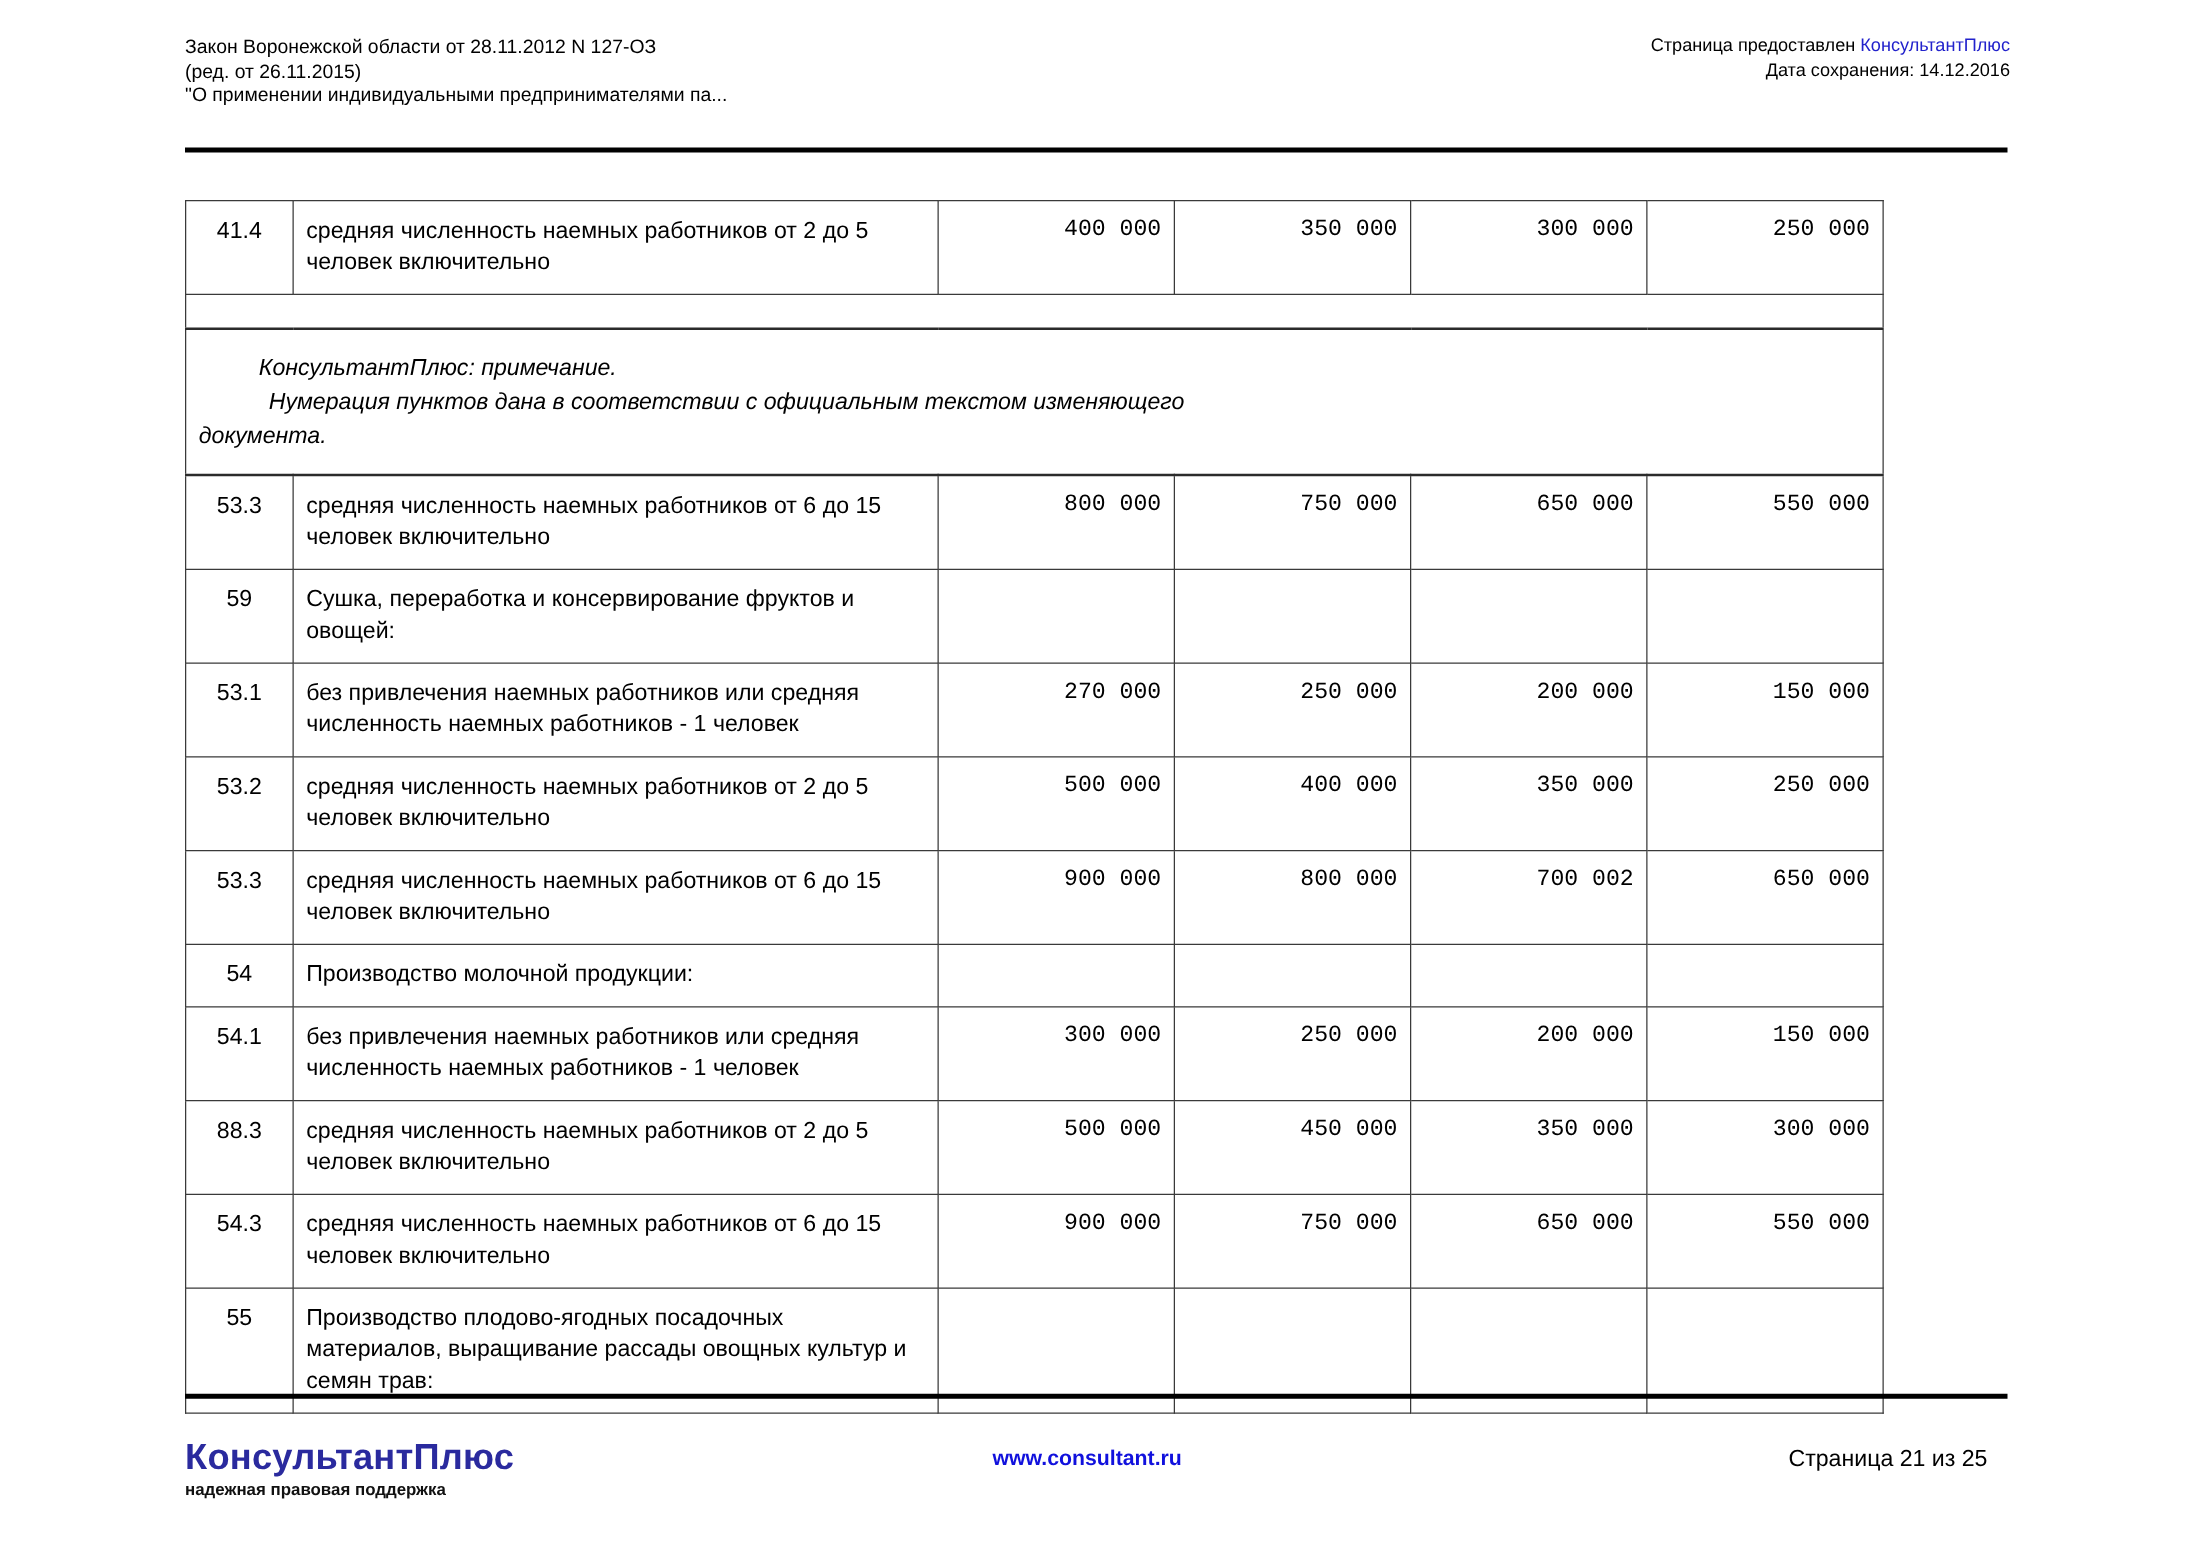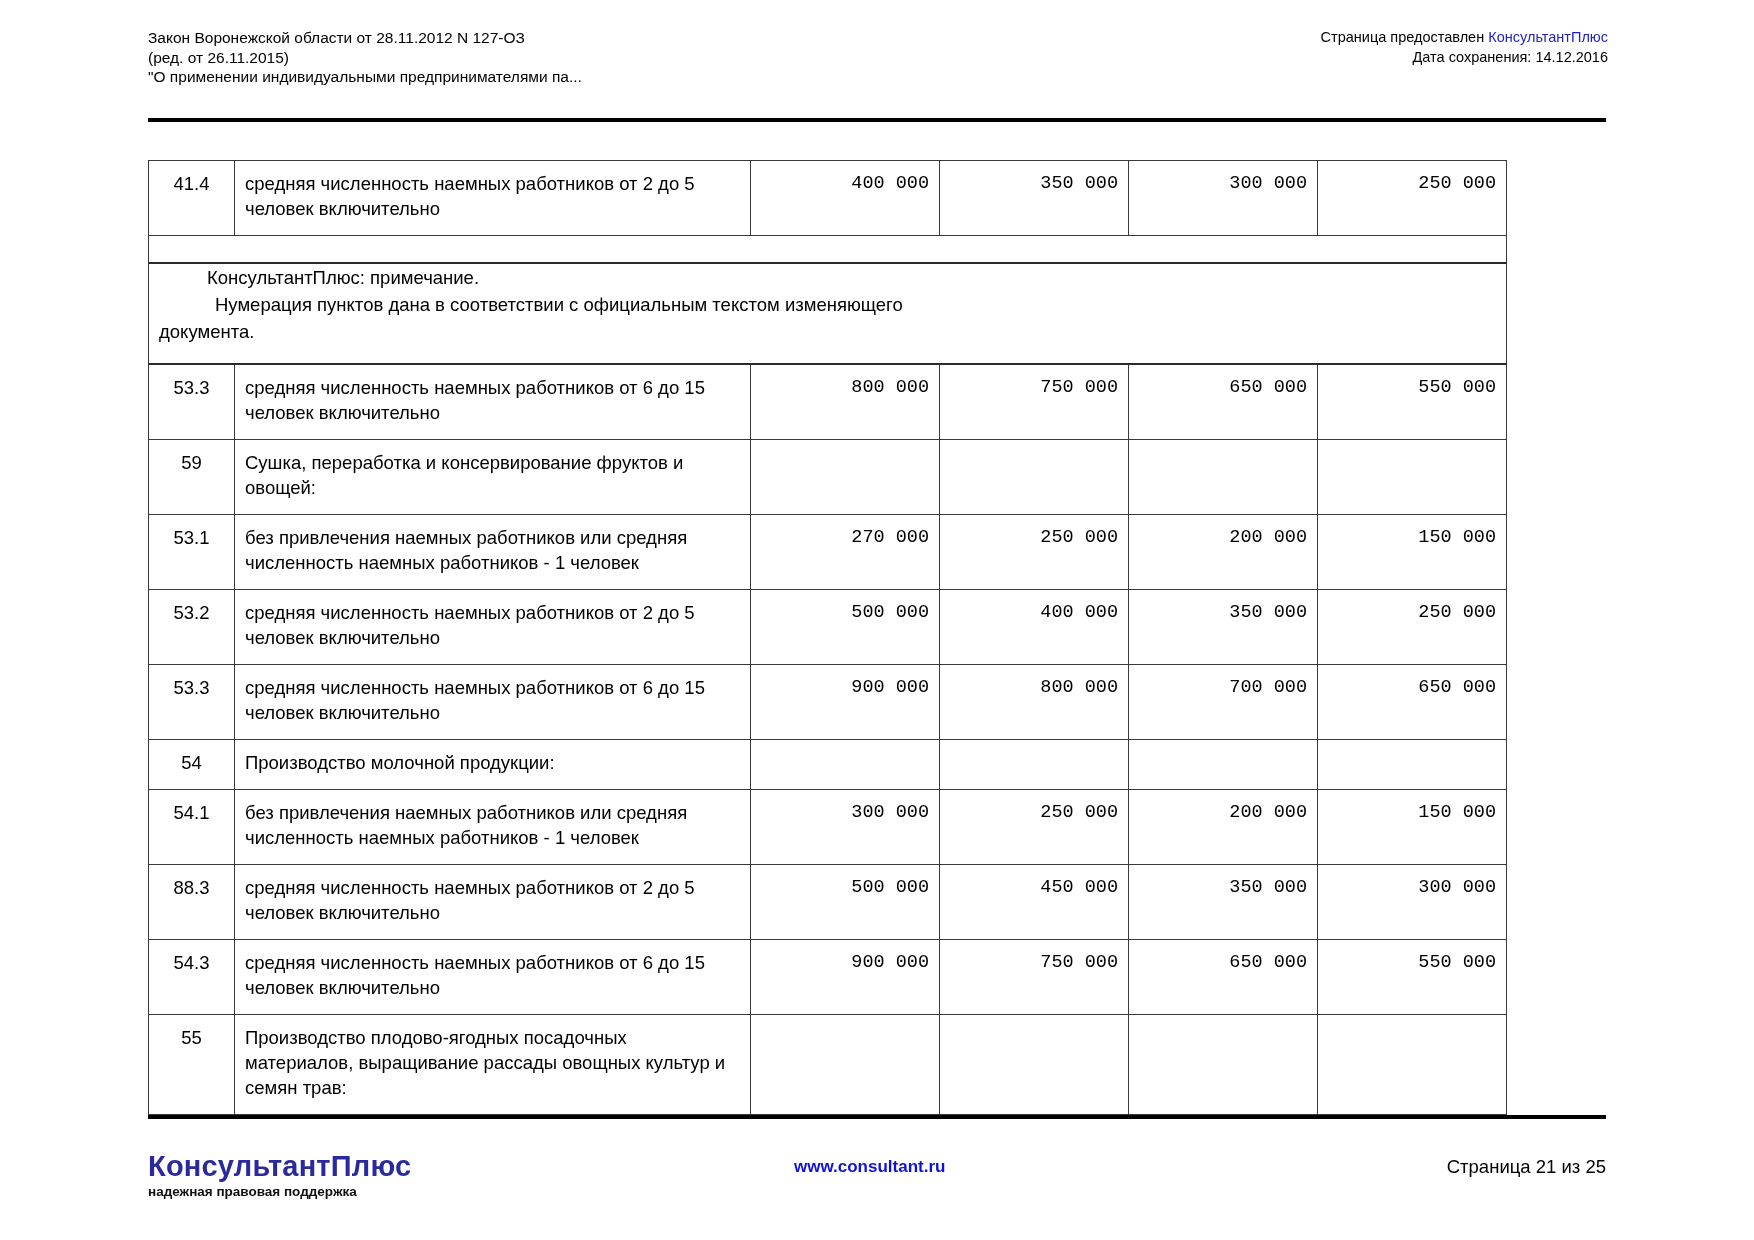"КонсультантПлюс: примечание." tr.note-row td { font-style: none -> italic; padding: 0 10px 18px 10px -> 16px 10px 18px 10px }
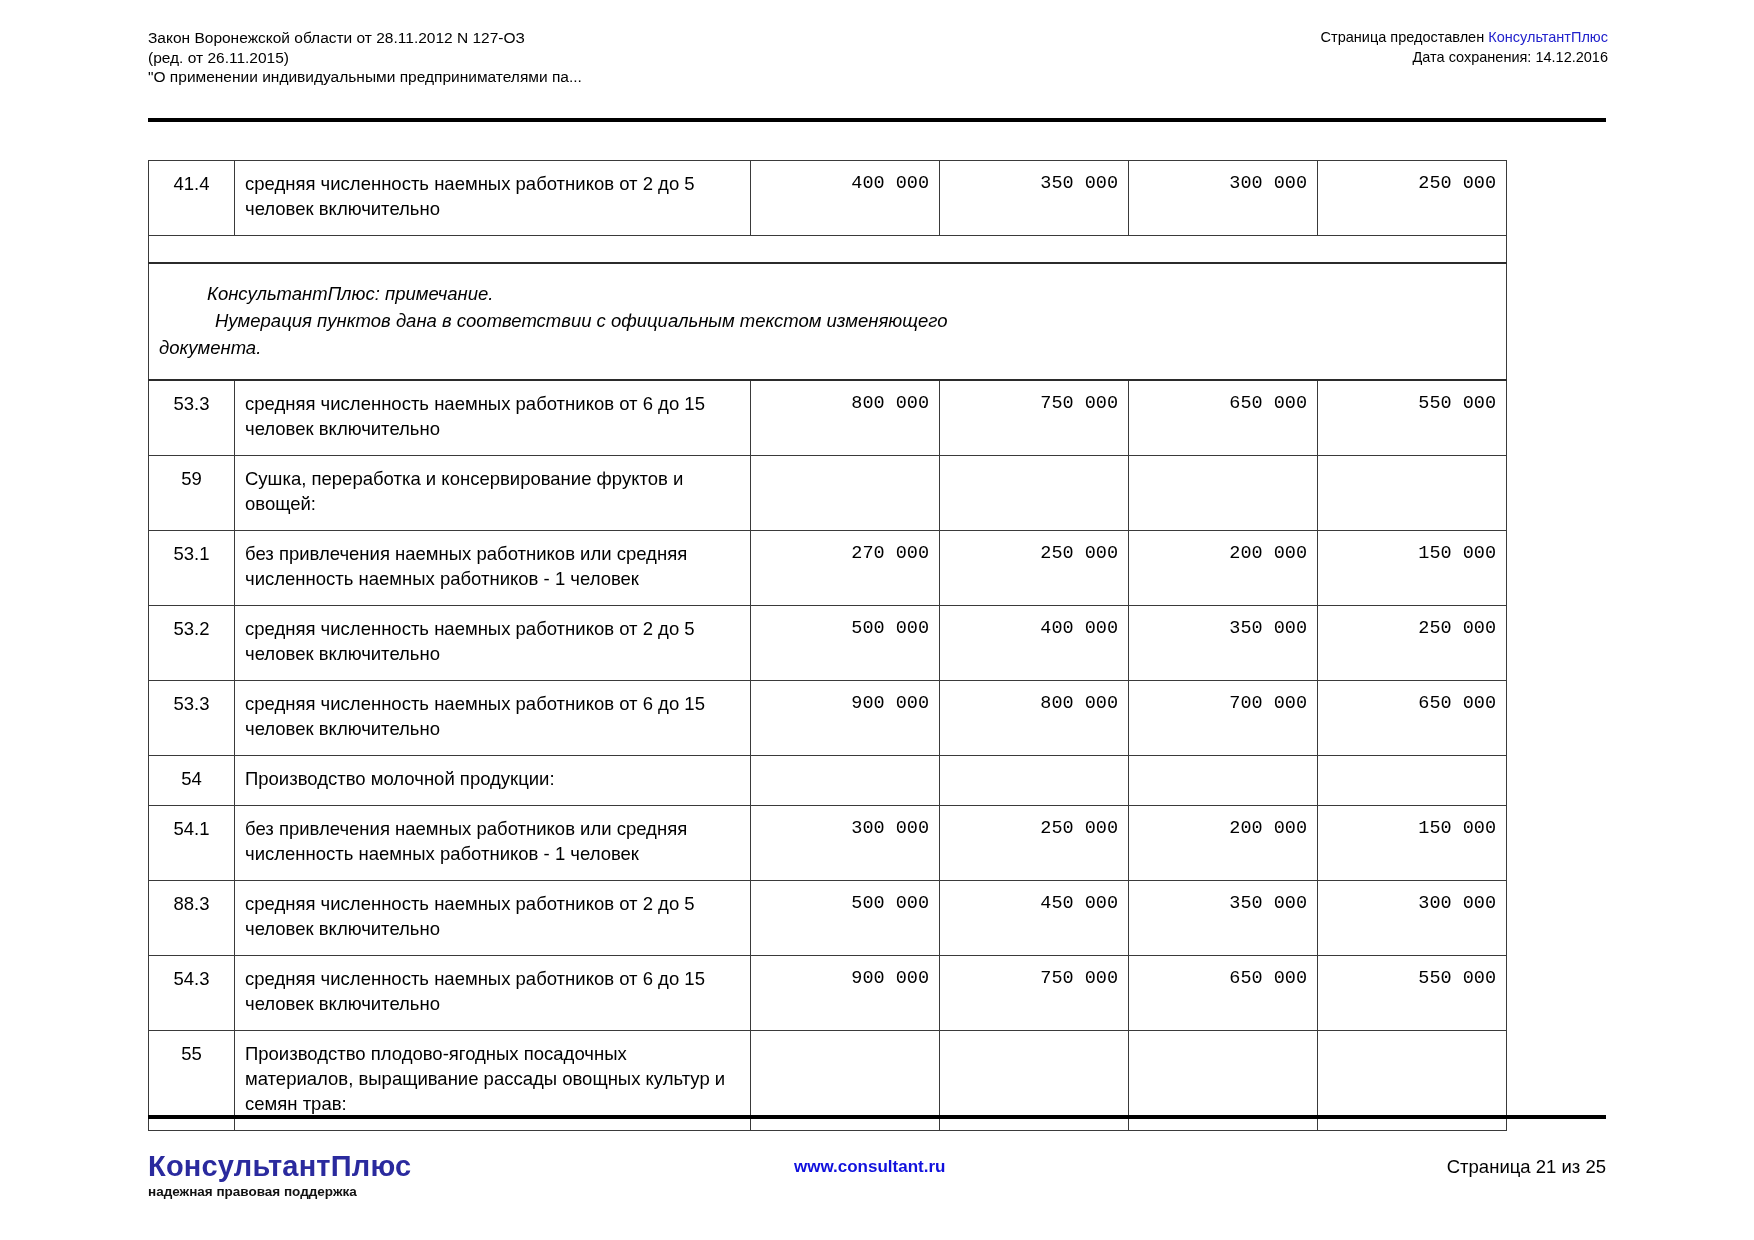"700 000" td.c-val { text: 700 000 -> 700 002 }
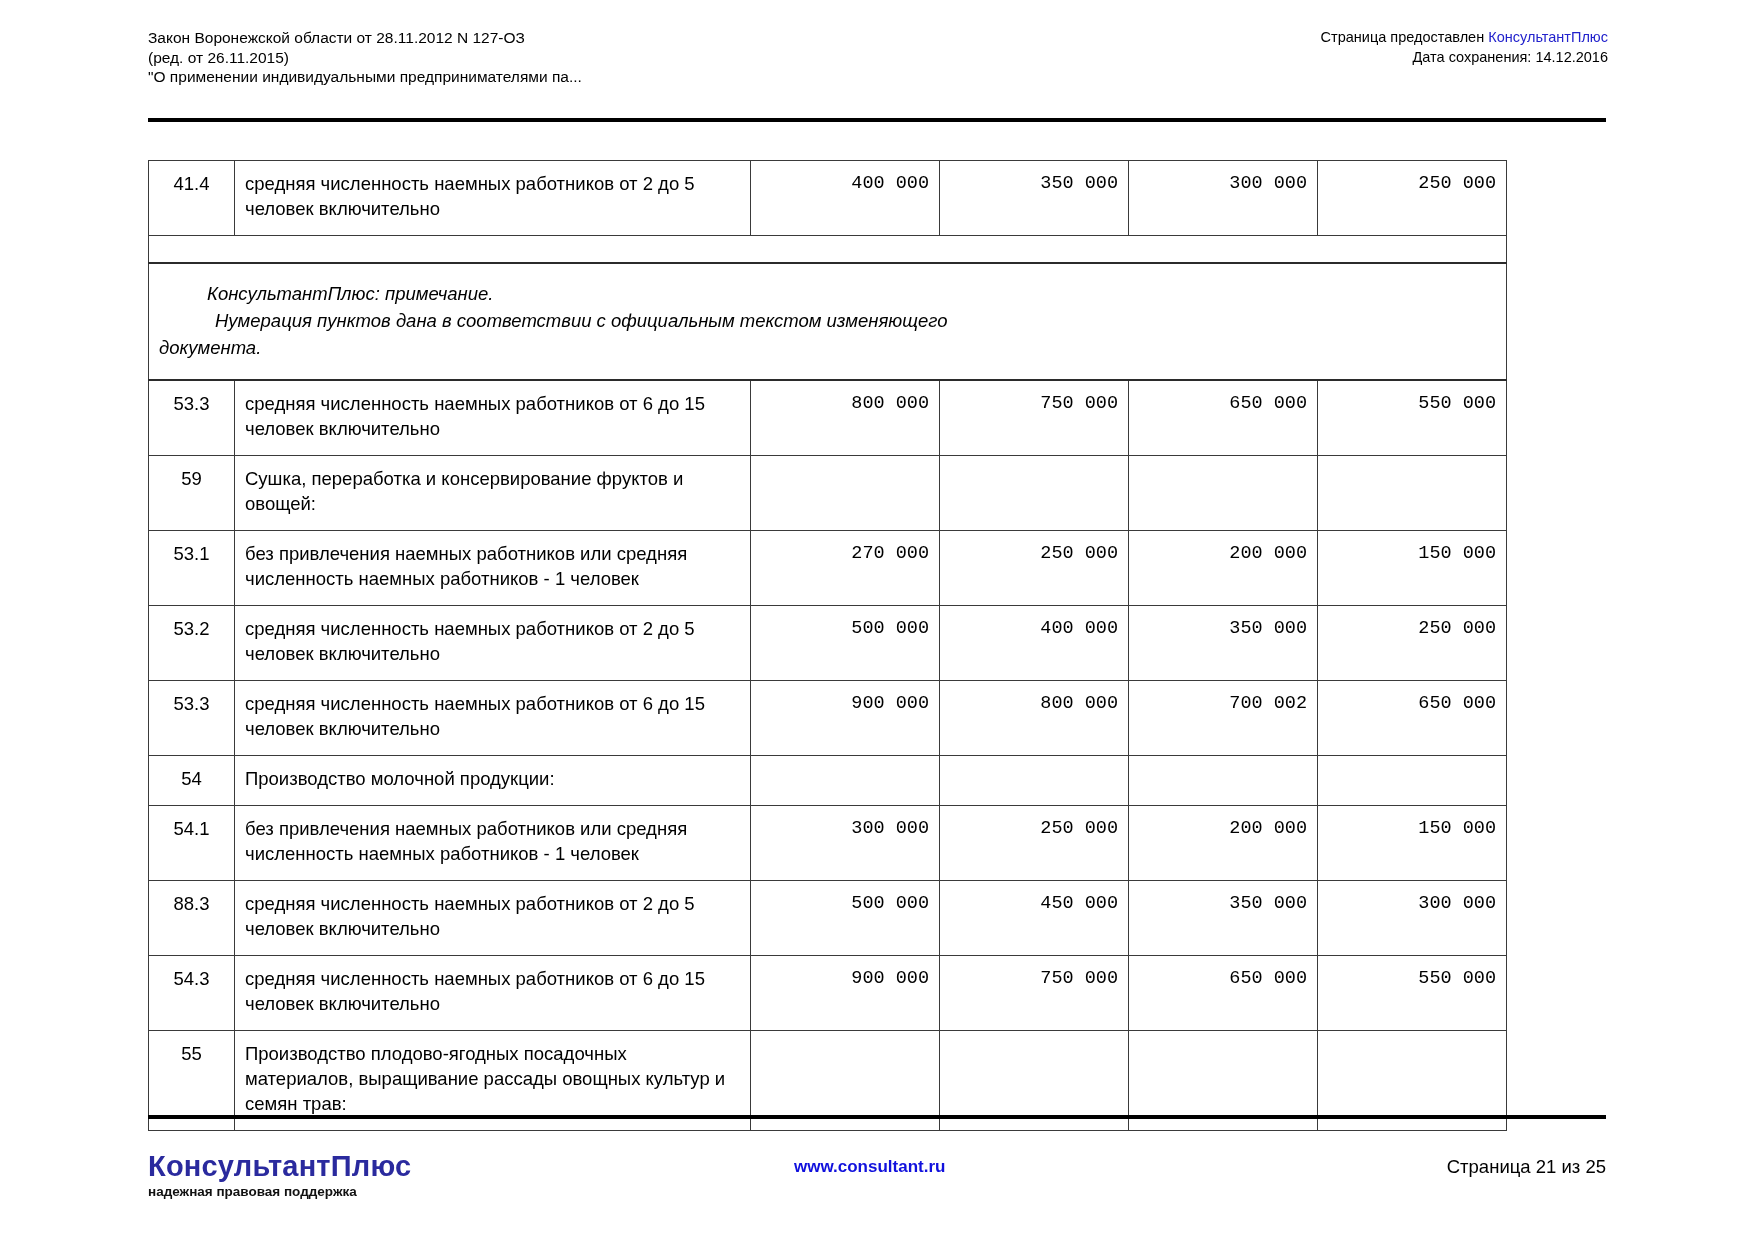"Страница 21 из 25" .footer-page { right: 0 -> 16px }
